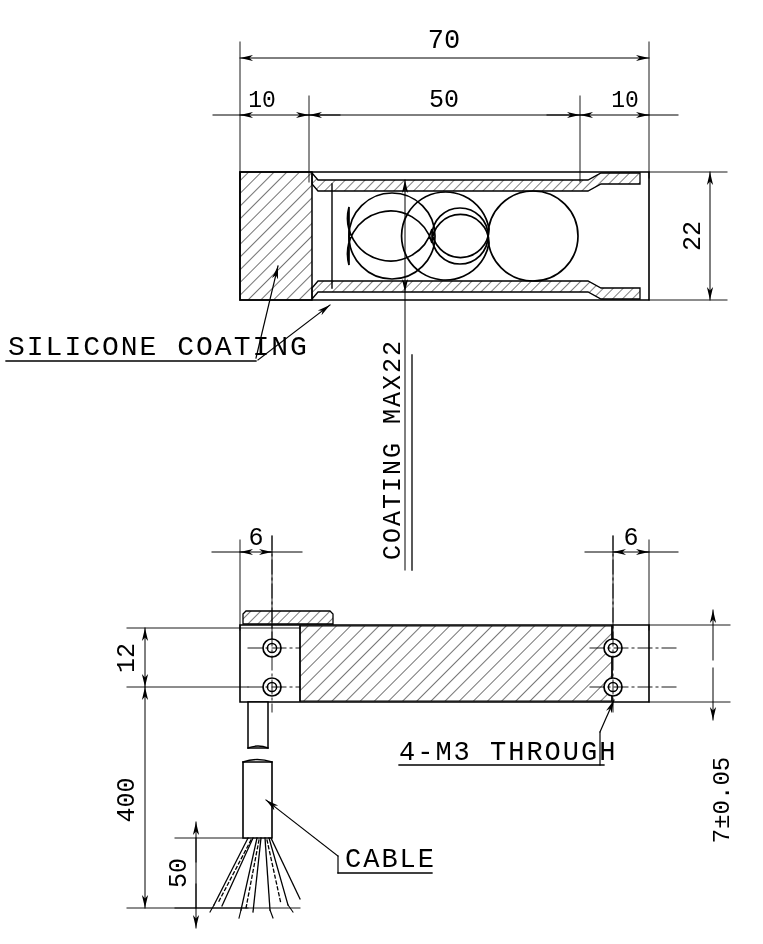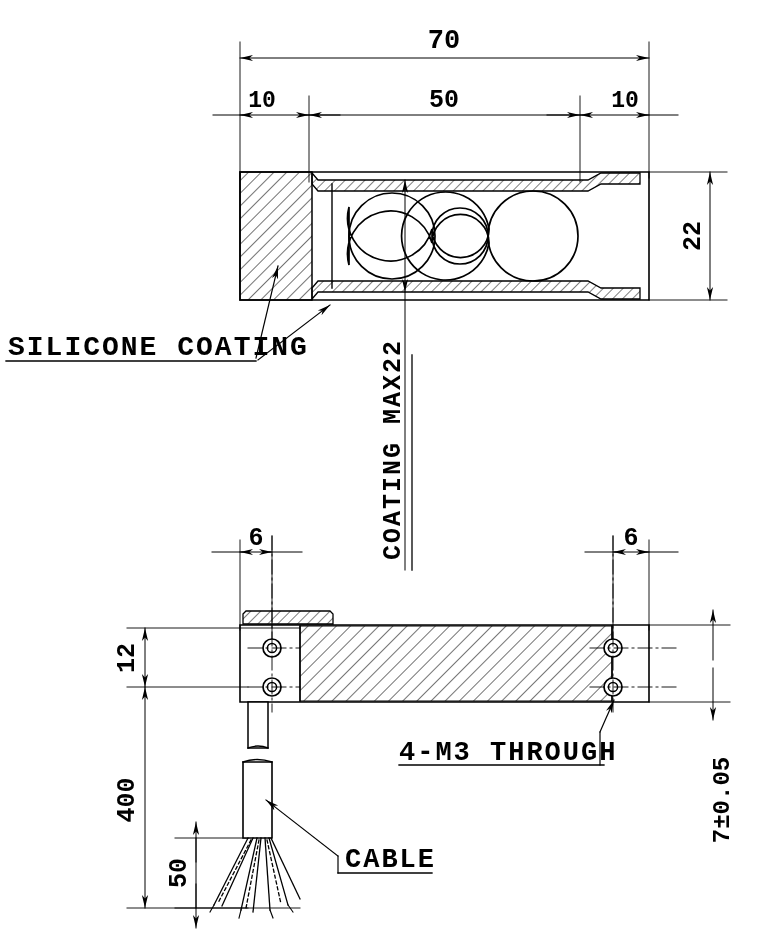"70" #drawing-root { font-weight: bold -> none }
